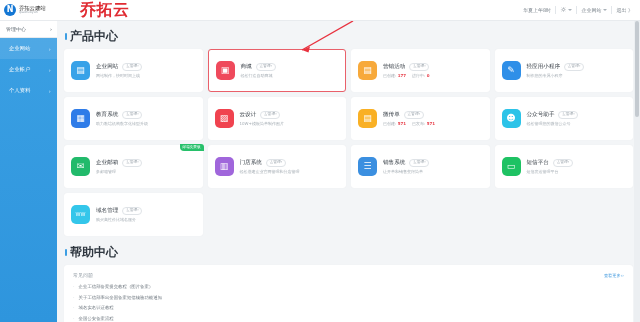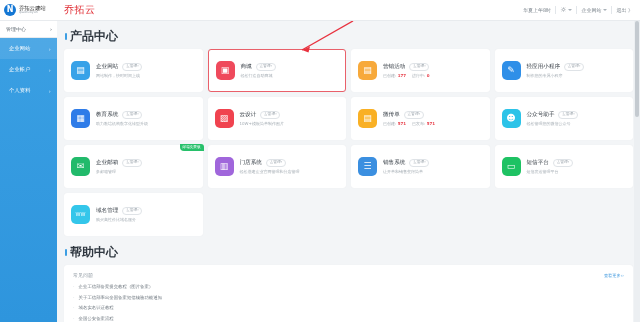"乔拓云" .site-title { font-size: 10px -> 16px; font-weight: 400 -> 700; margin-left: 4px -> 20px }
